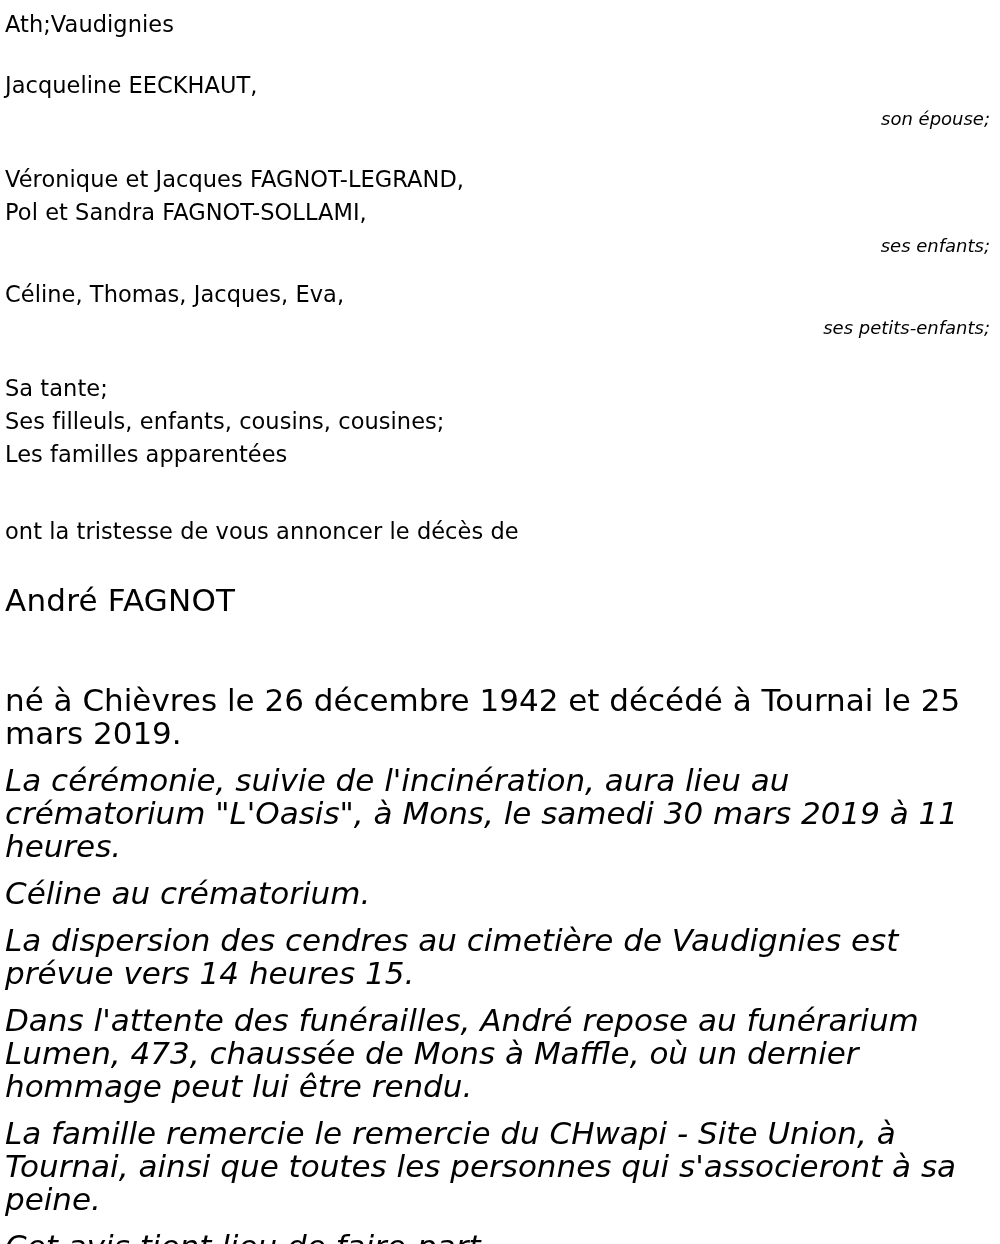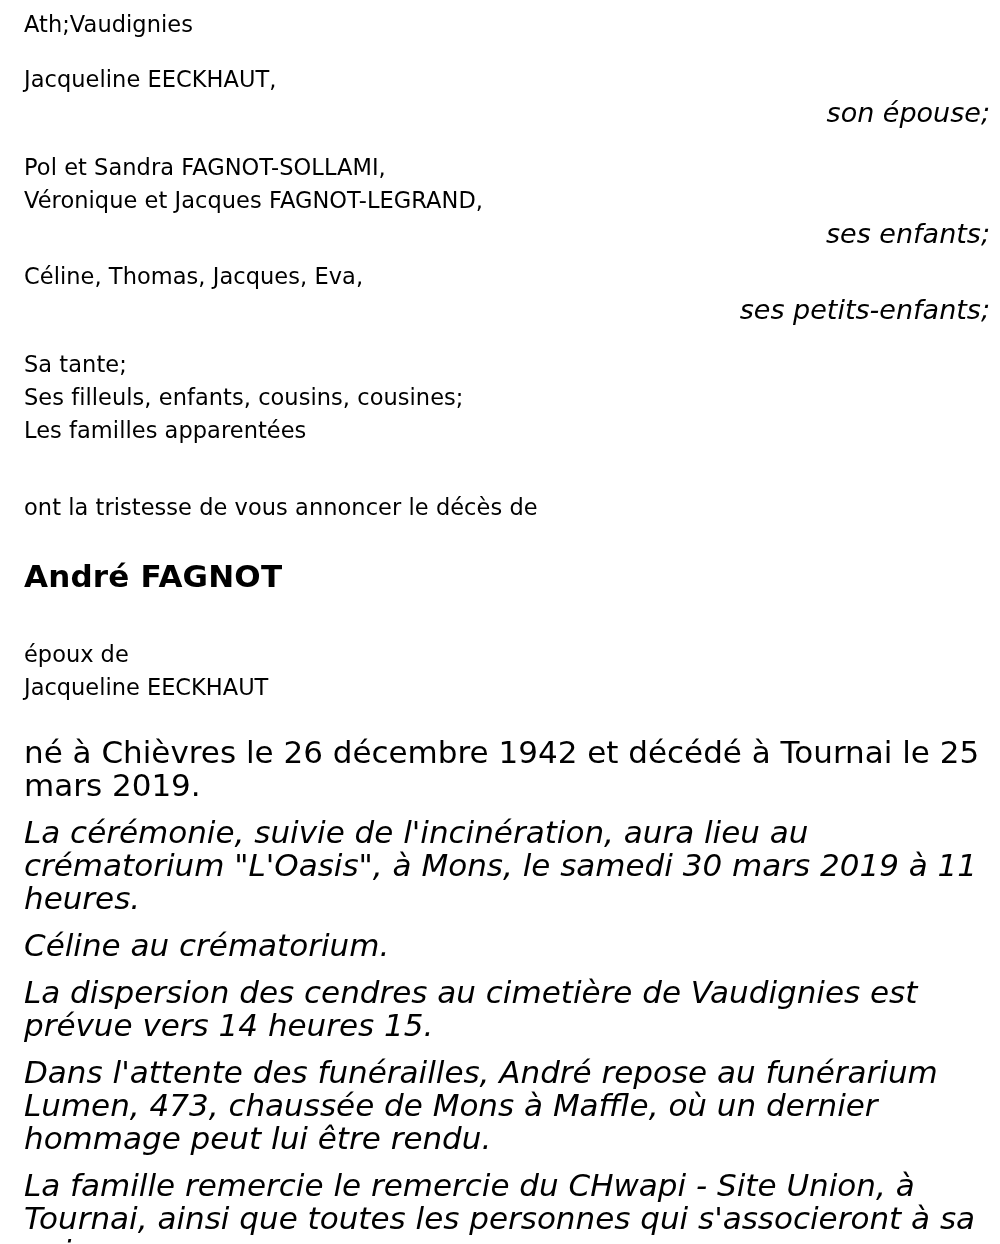"Ath;Vaudignies" .notice { padding: 8px 6px 0 24px -> 8px 6px 0 5px }
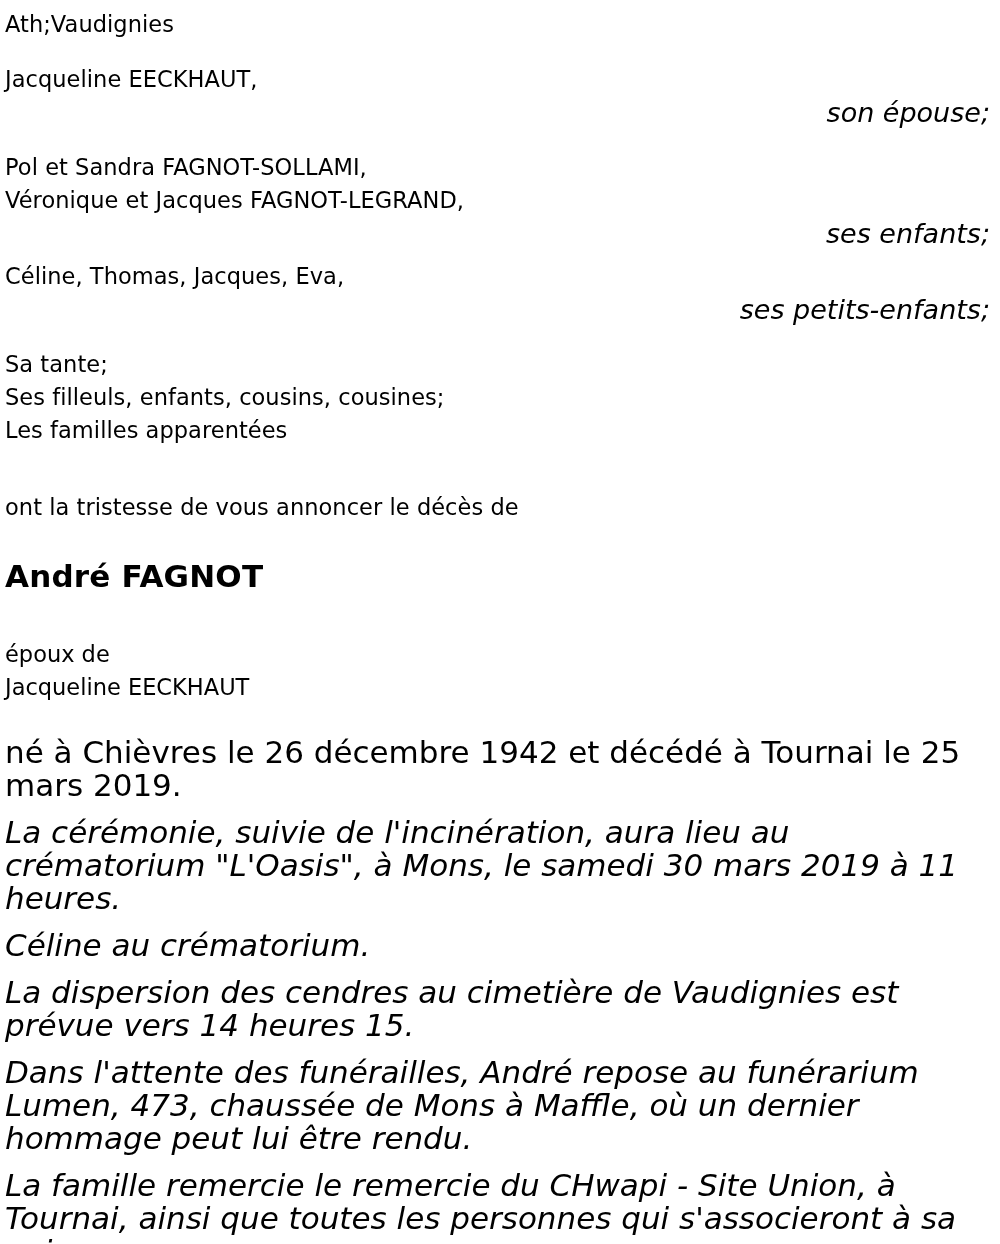"Jacqueline EECKHAUT," .block { margin: 10px 0 0 0 -> 16px 0 0 0 }
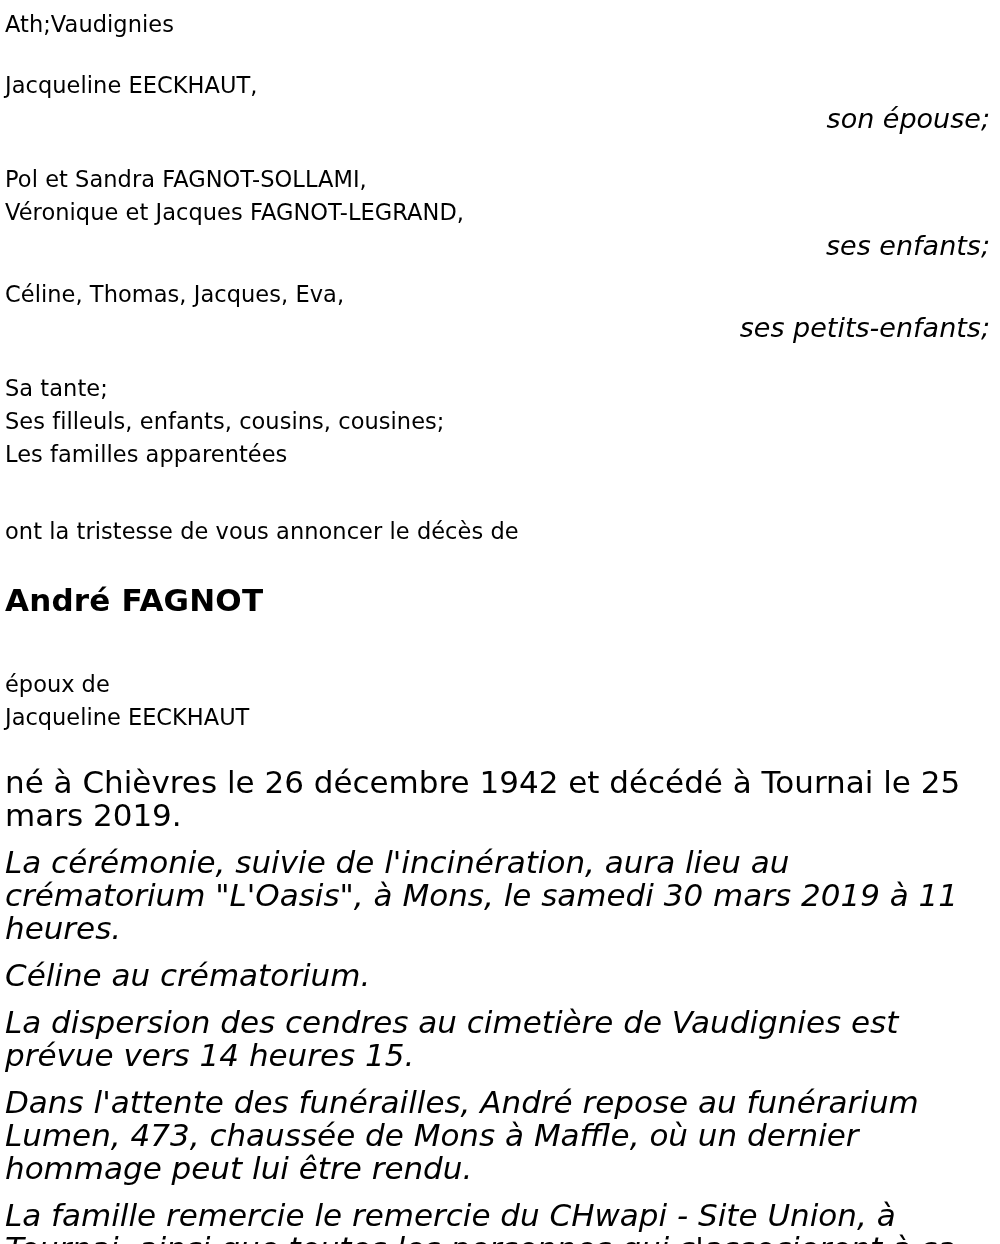"son épouse;" .relation { font-size: 27px -> 18px }
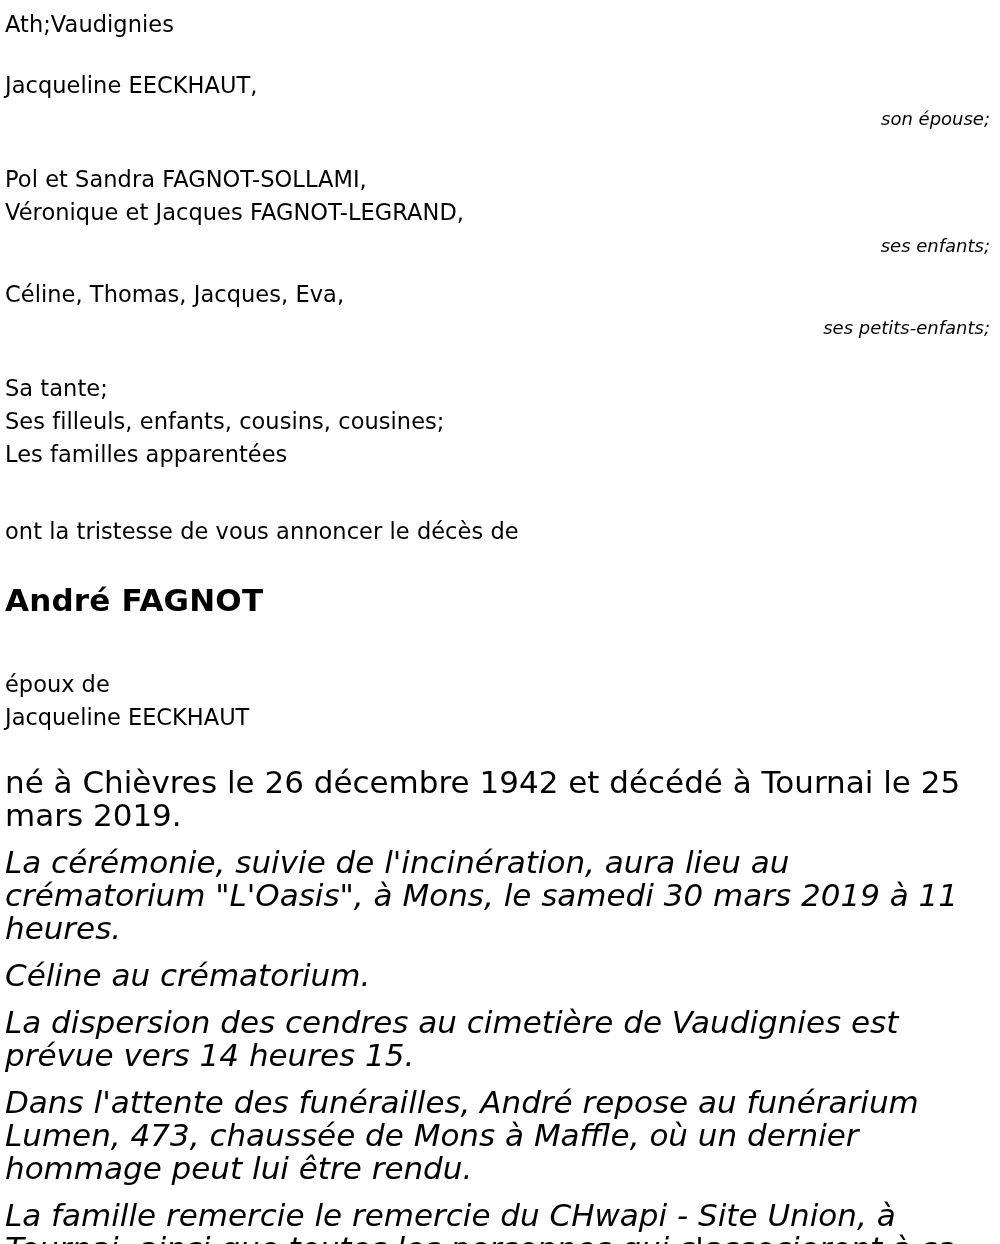"Pol et Sandra FAGNOT-SOLLAMI," div.line { order: before "Véronique et Jacques FAGNOT-LEGRAND," -> after "Véronique et Jacques FAGNOT-LEGRAND," }
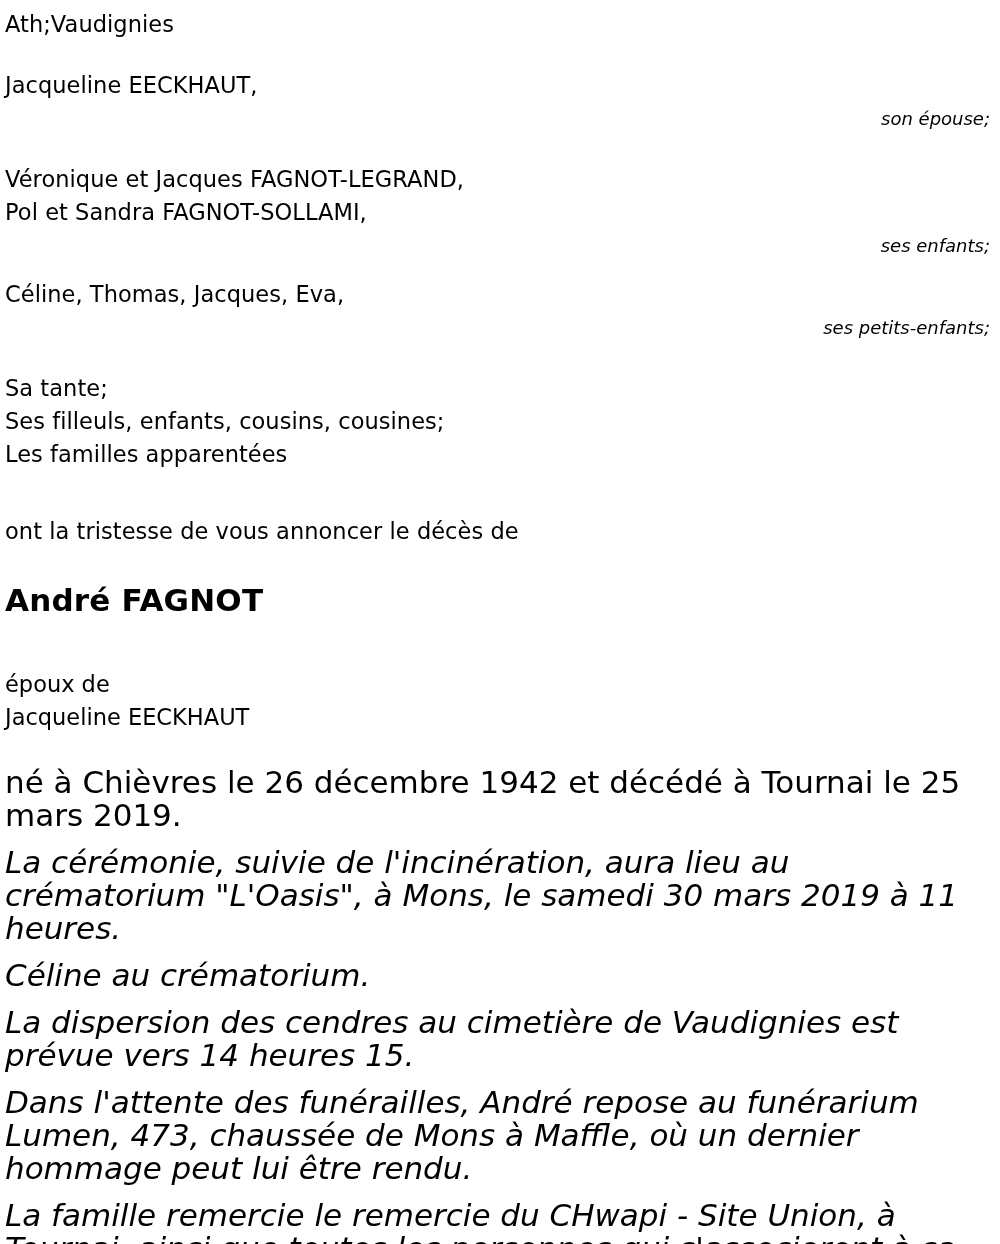"André FAGNOT" .deceased-name { font-weight: bold -> normal }
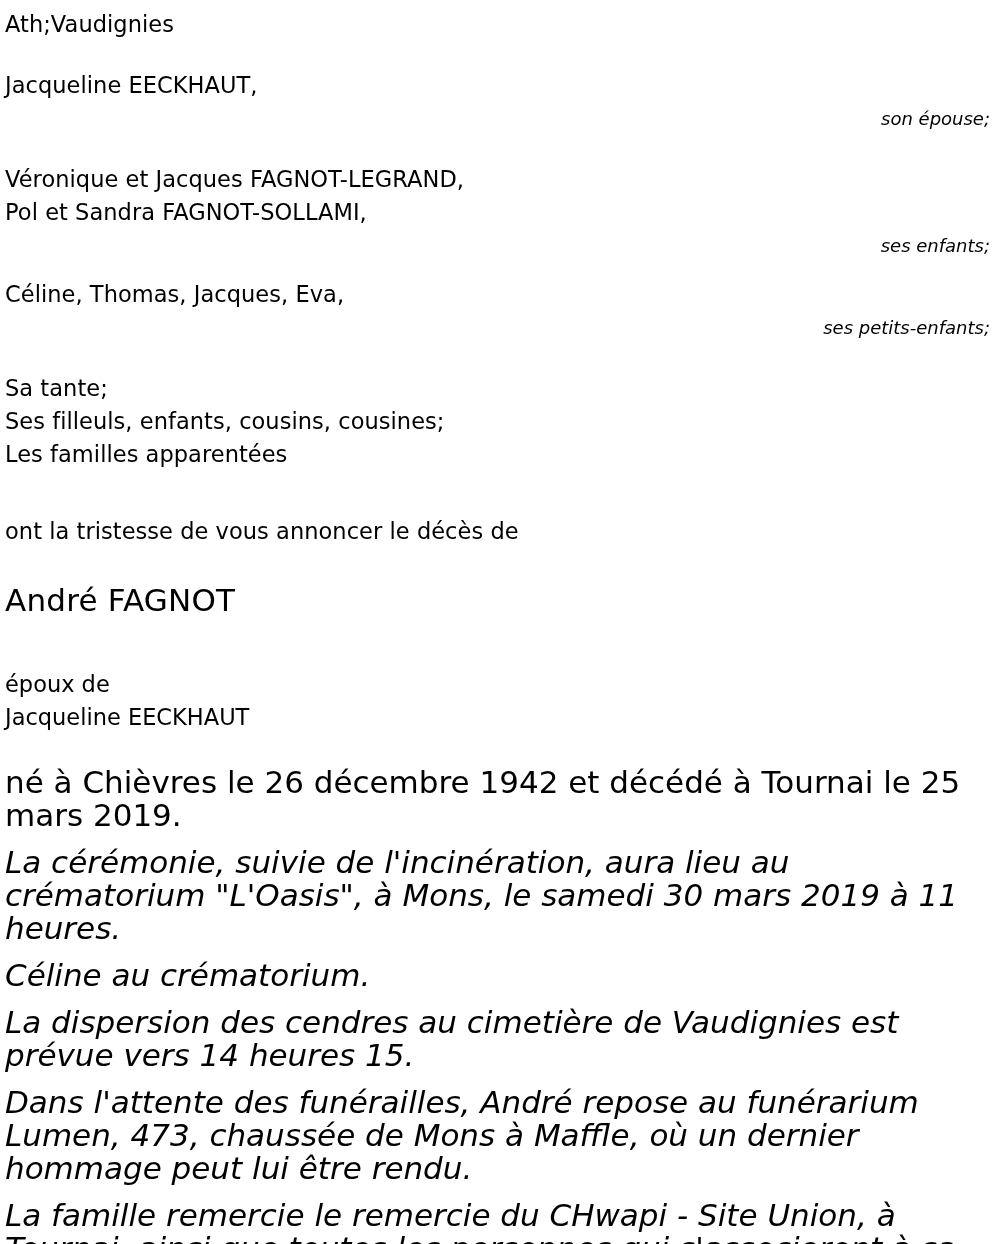"époux de" div.block { html: <div> <div>époux de</div> <div>Jacqueline EECKHAUT</div> </div> -> none }
